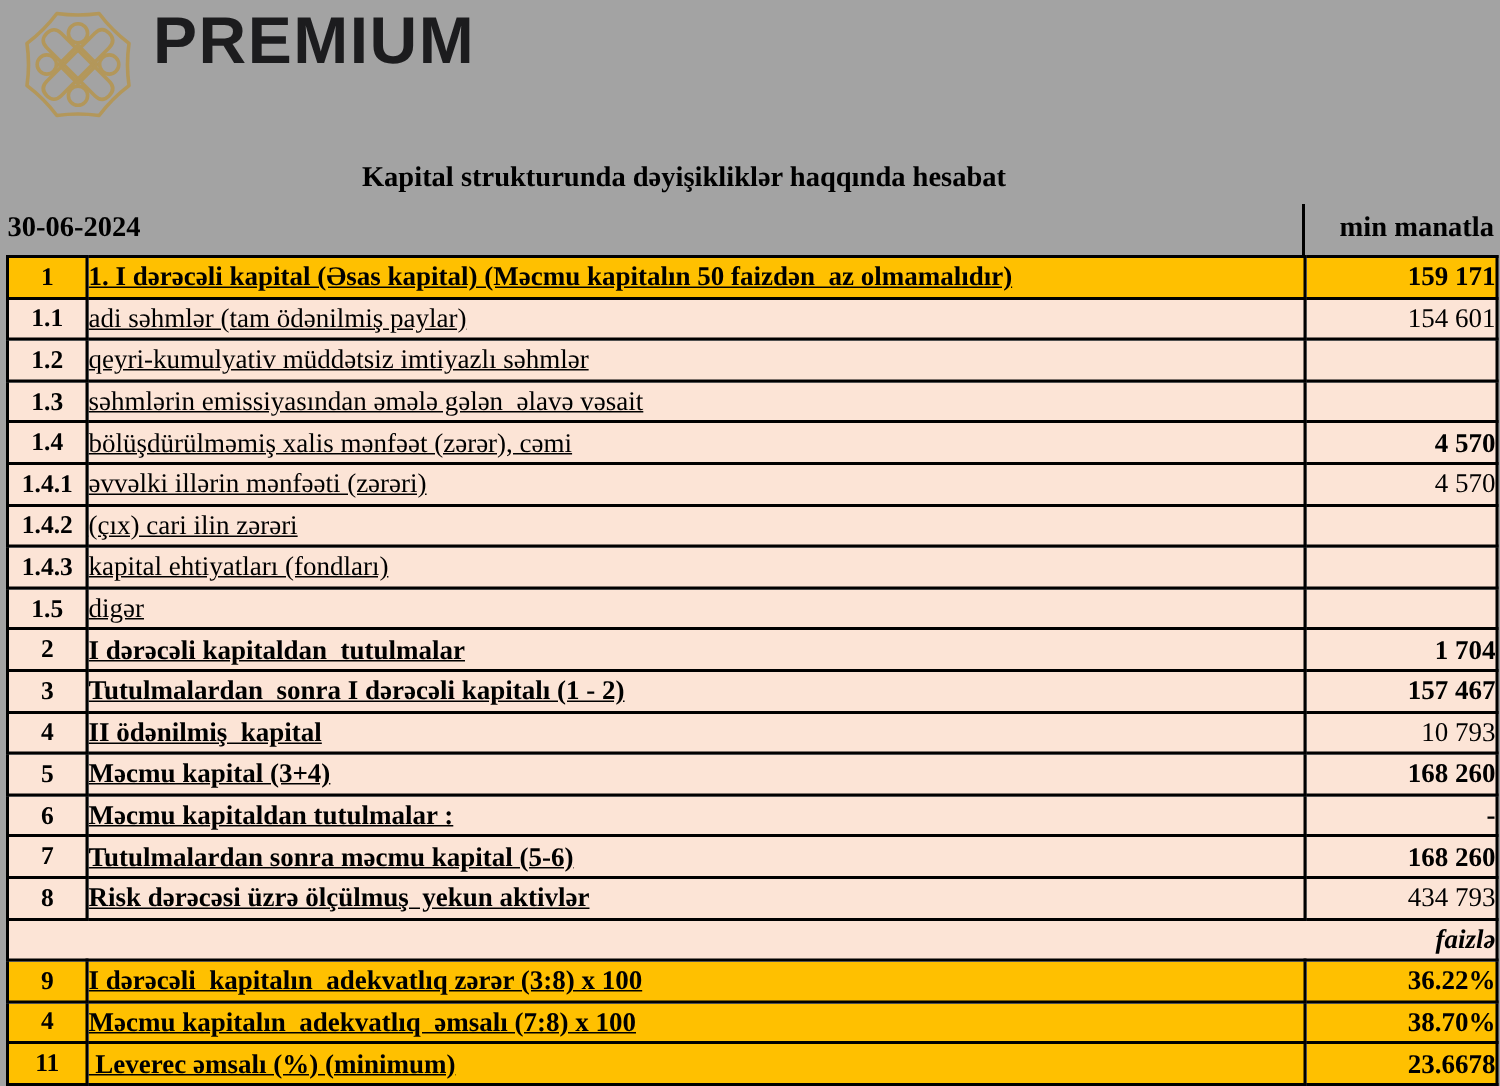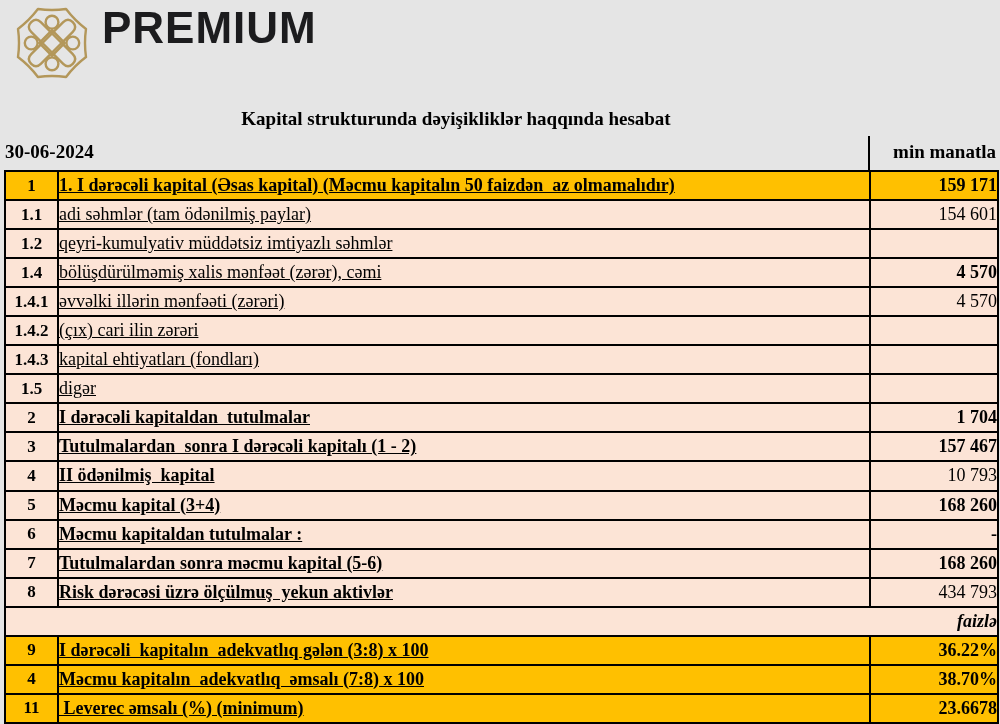"PREMIUM" .page { background: #e5e5e5 -> #a3a3a3 }
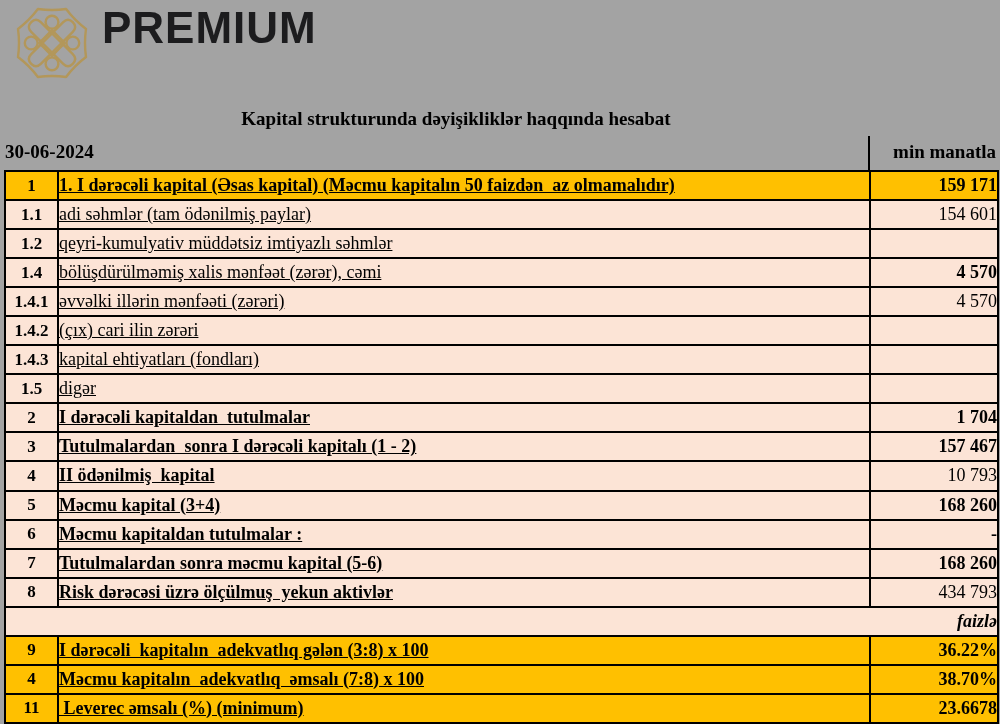"1.3" tr { html: none -> <tr> <td>1.3</td> <td>səhmlərin emissiyasından əmələ gələn əlavə vəsait</td> <td></td> </tr> }
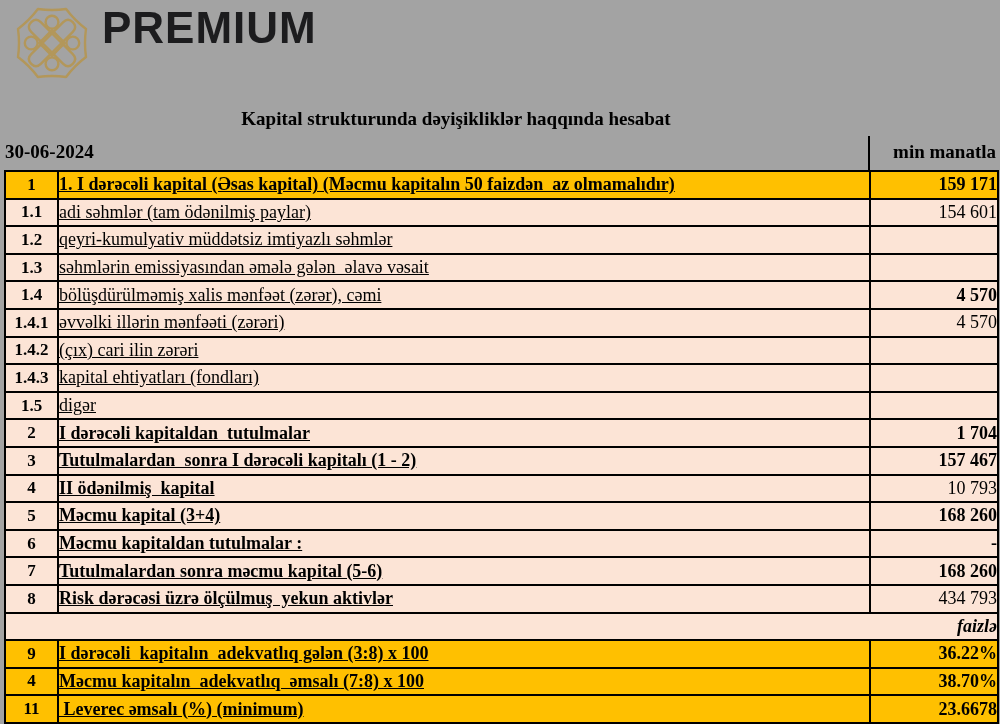"I dərəcəli kapitalın adekvatlıq gələn" td.c-label { text: gələn -> zərər }
